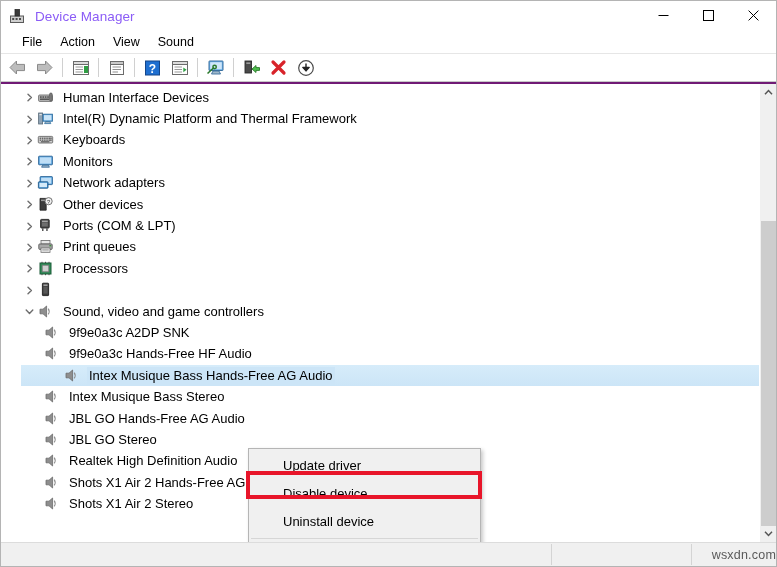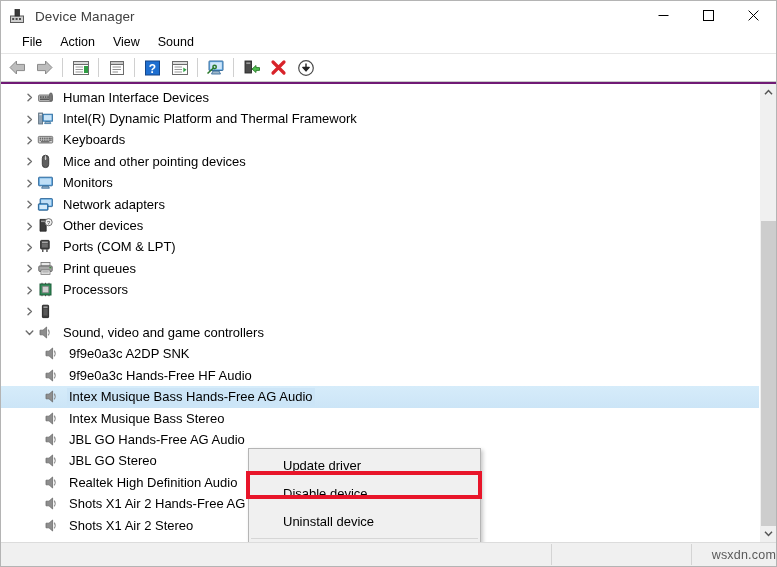"Device Manager" #title-text { color: #404040 -> #8b5cf6 }
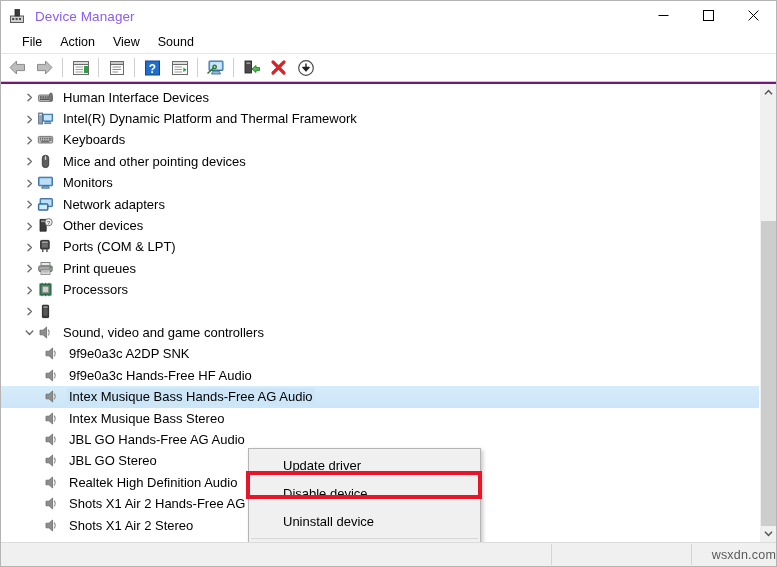"Mice and other pointing devices" div.row { html: <div> <div> <svg> <path></path> </svg> </div> <div><svg> <rect></rect> <line></line> <rect></rect> </svg></div> <div>Mice and other pointing devices</div> </div> -> none }
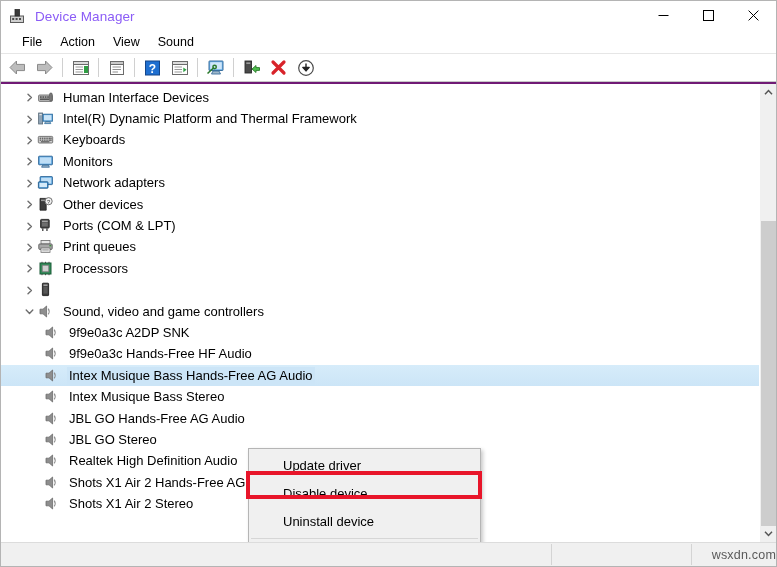"Intex Musique Bass Hands-Free AG" .row.selected { margin-left: none -> 20px }
